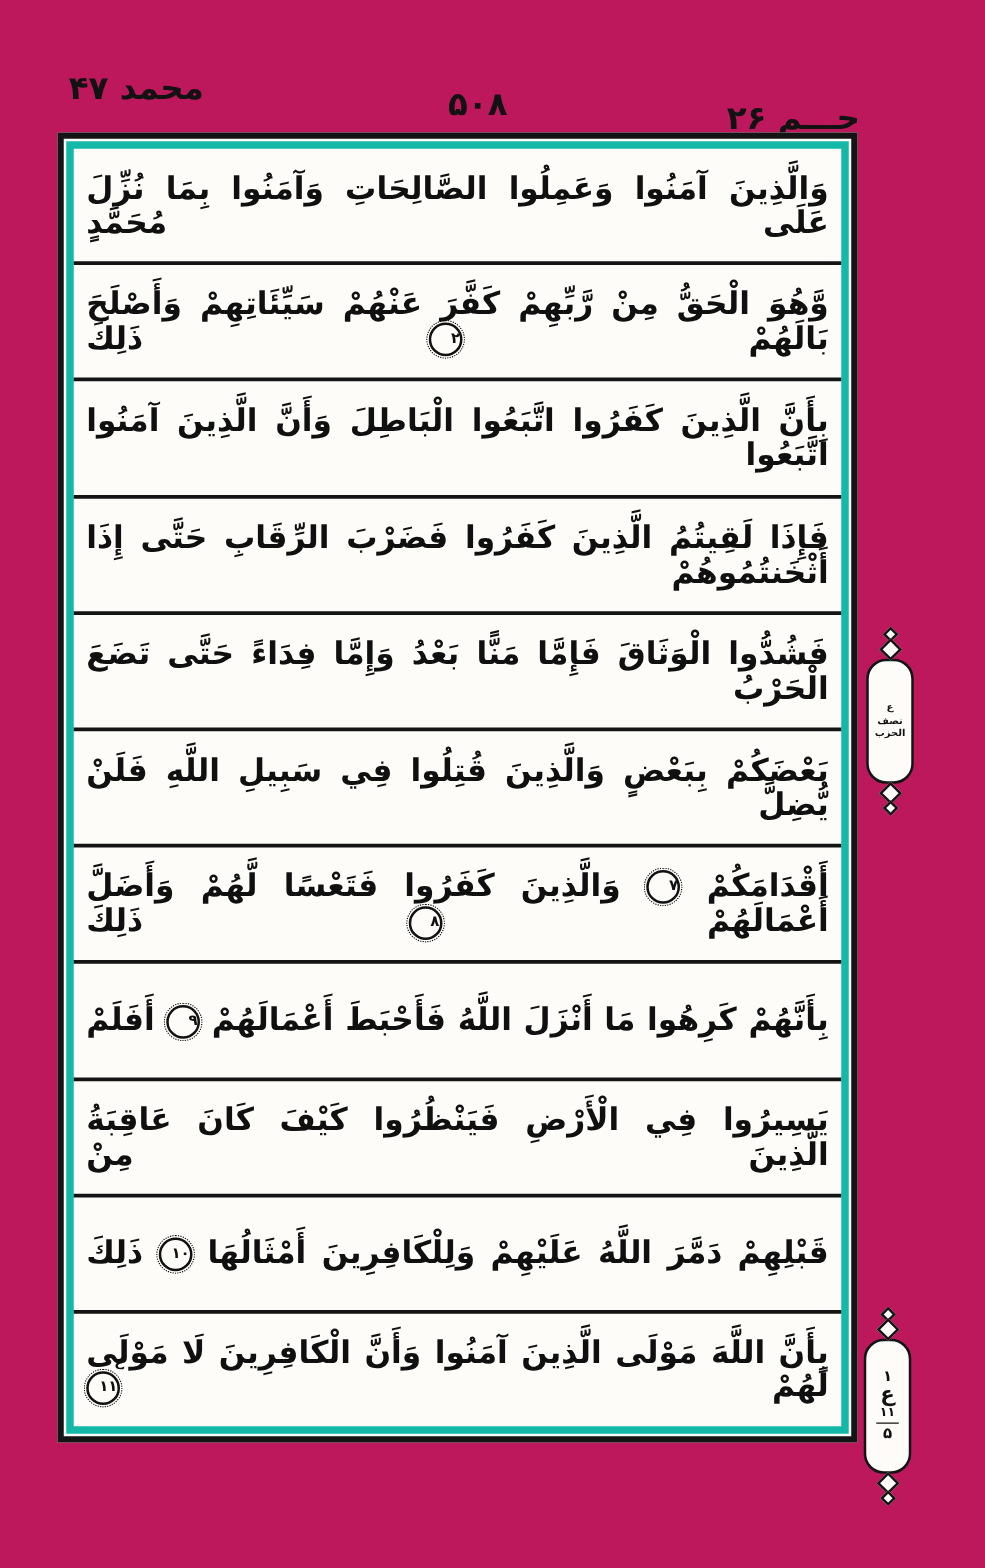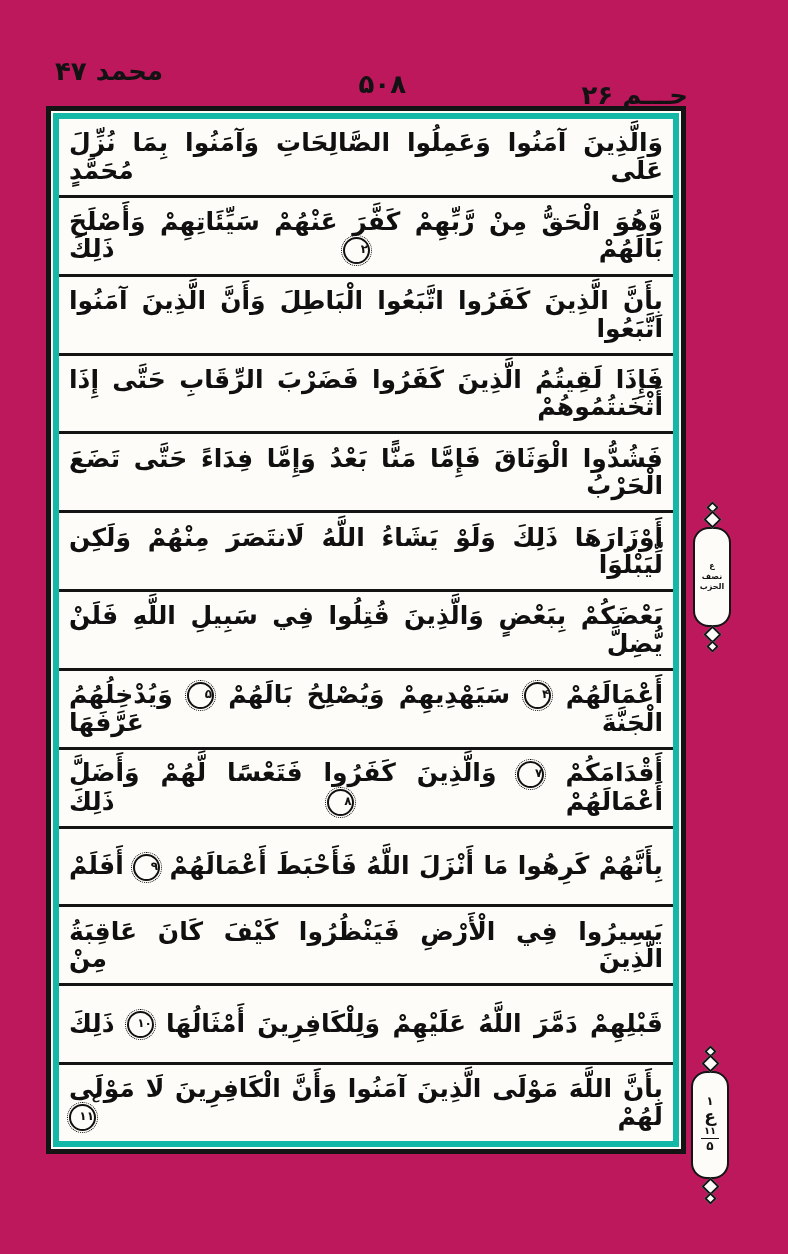"أَوْزَارَهَا ذَلِكَ وَلَوْ يَشَاءُ" div.row { html: <div> <div><span>أَوْزَارَهَا ذَلِكَ وَلَوْ يَشَاءُ اللَّهُ لَانتَصَرَ مِنْهُمْ وَلَكِن لِّيَبْلُوَا</span> </div> </div> -> none }
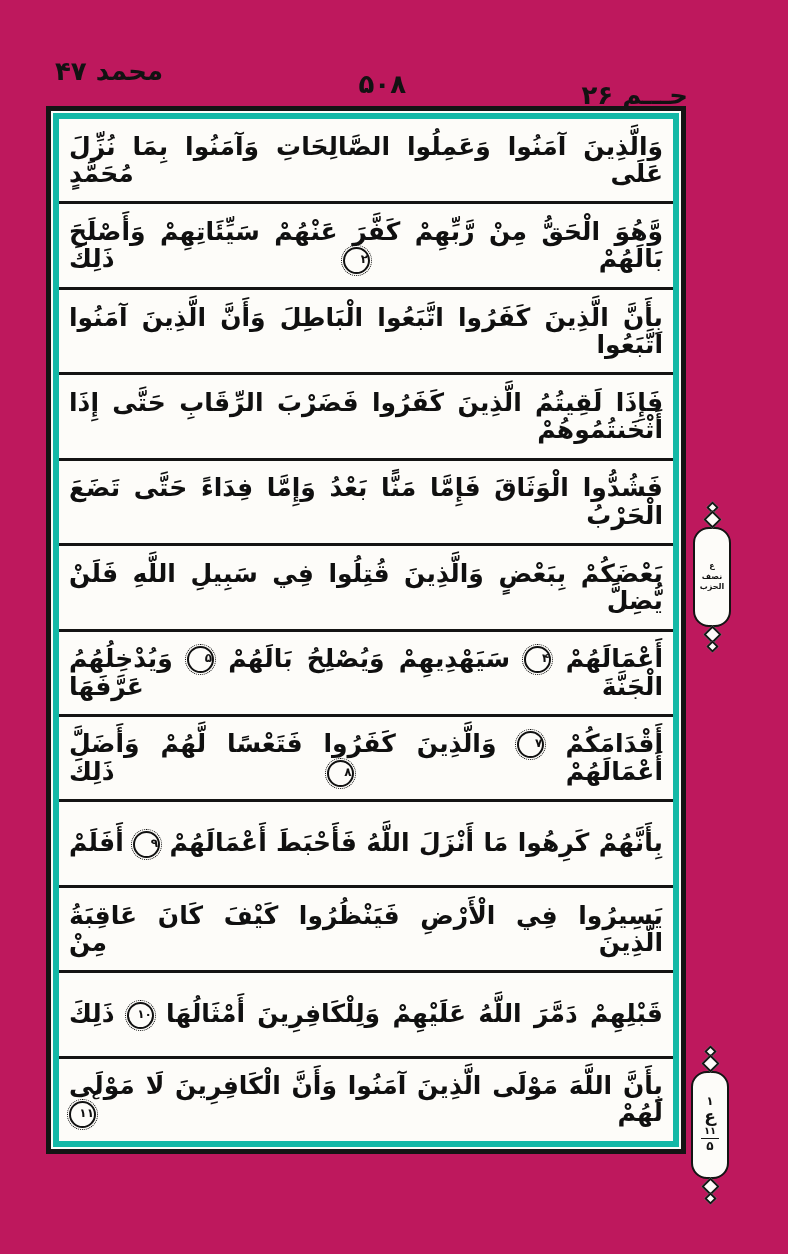"أَعْمَالَهُمْ ۴ سَيَهْدِيهِمْ وَيُصْلِحُ" div.row { html: <div> <div><span>أَعْمَالَهُمْ</span> <span>۴</span> <span>سَيَهْدِيهِمْ وَيُصْلِحُ بَالَهُمْ</span> <span>۵</span> <span>وَيُدْخِلُهُمُ الْجَنَّةَ عَرَّفَهَا</span> </div> </div> -> none }
